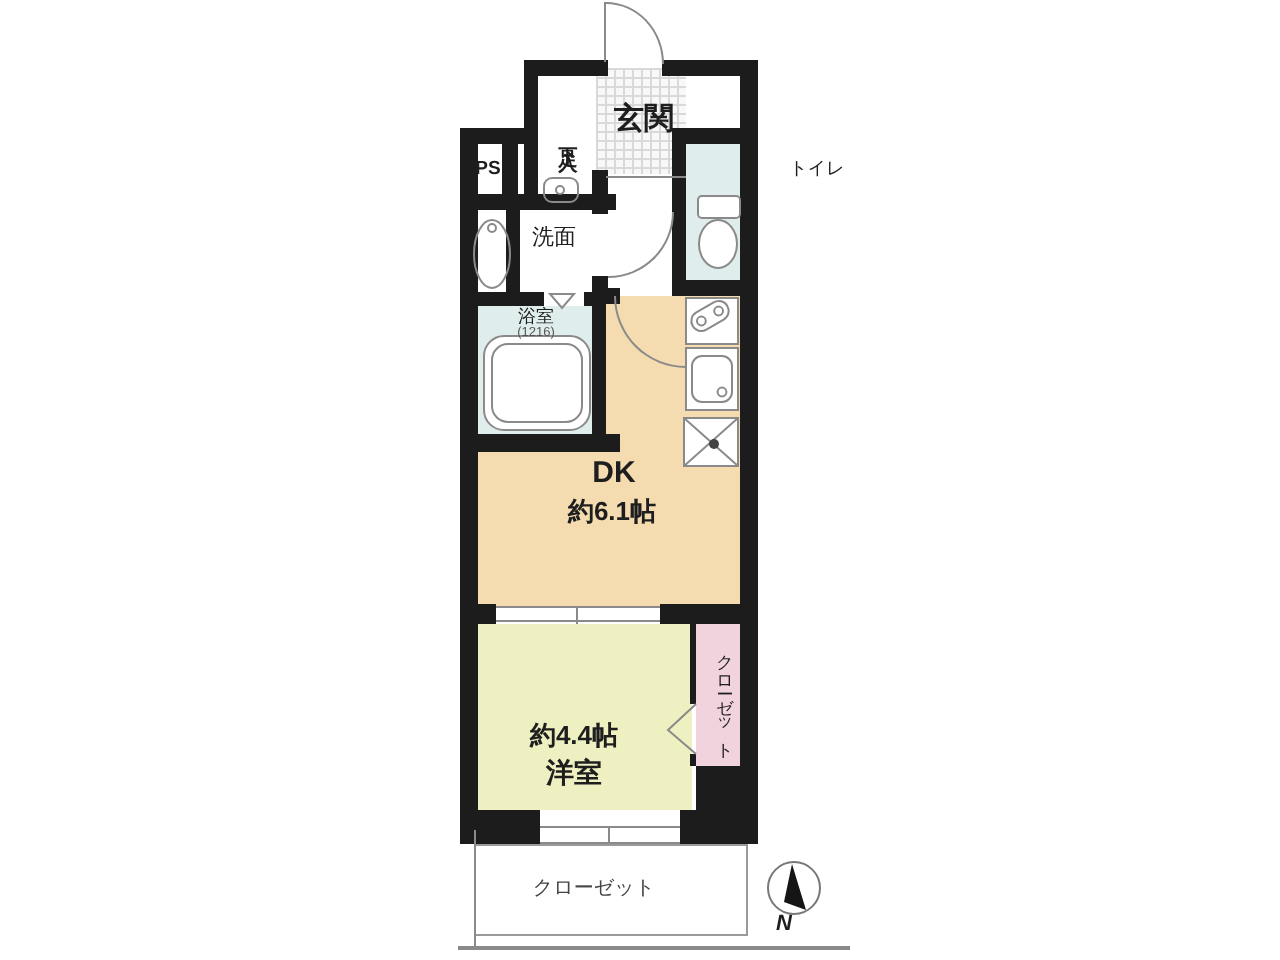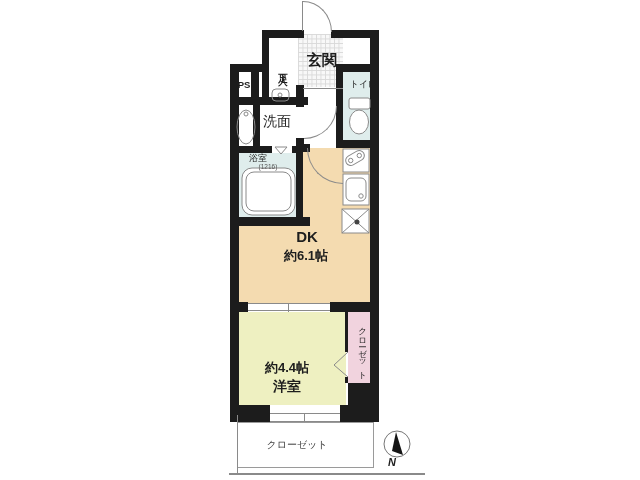"トイレ" div.lbl { padding-left: none -> 45px }
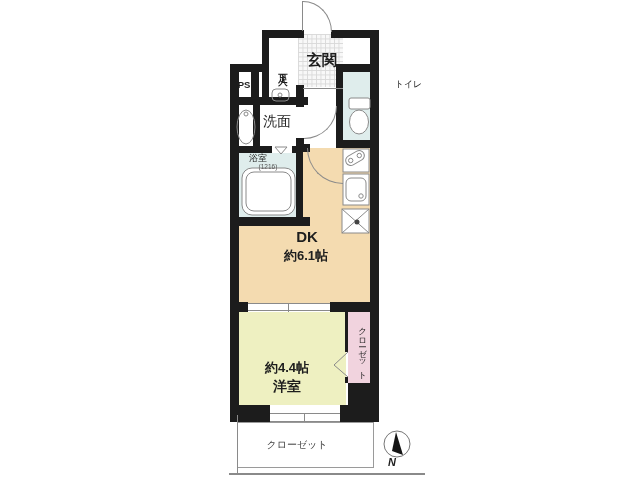"洗面" div.lbl { font-size: 14px -> 11px }
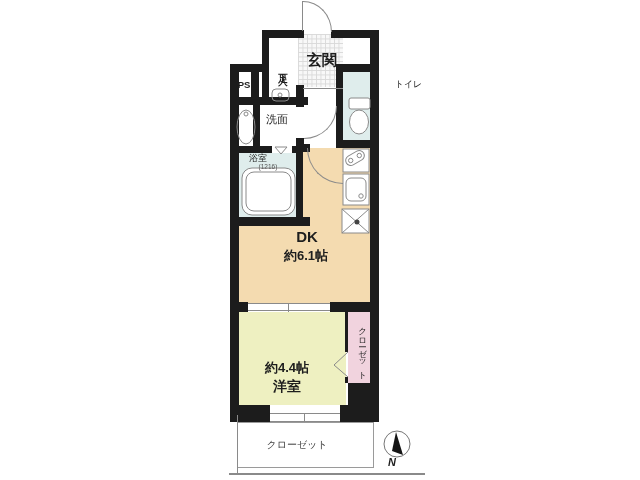"浴室" div.lbl { left: 240px -> 250px }
